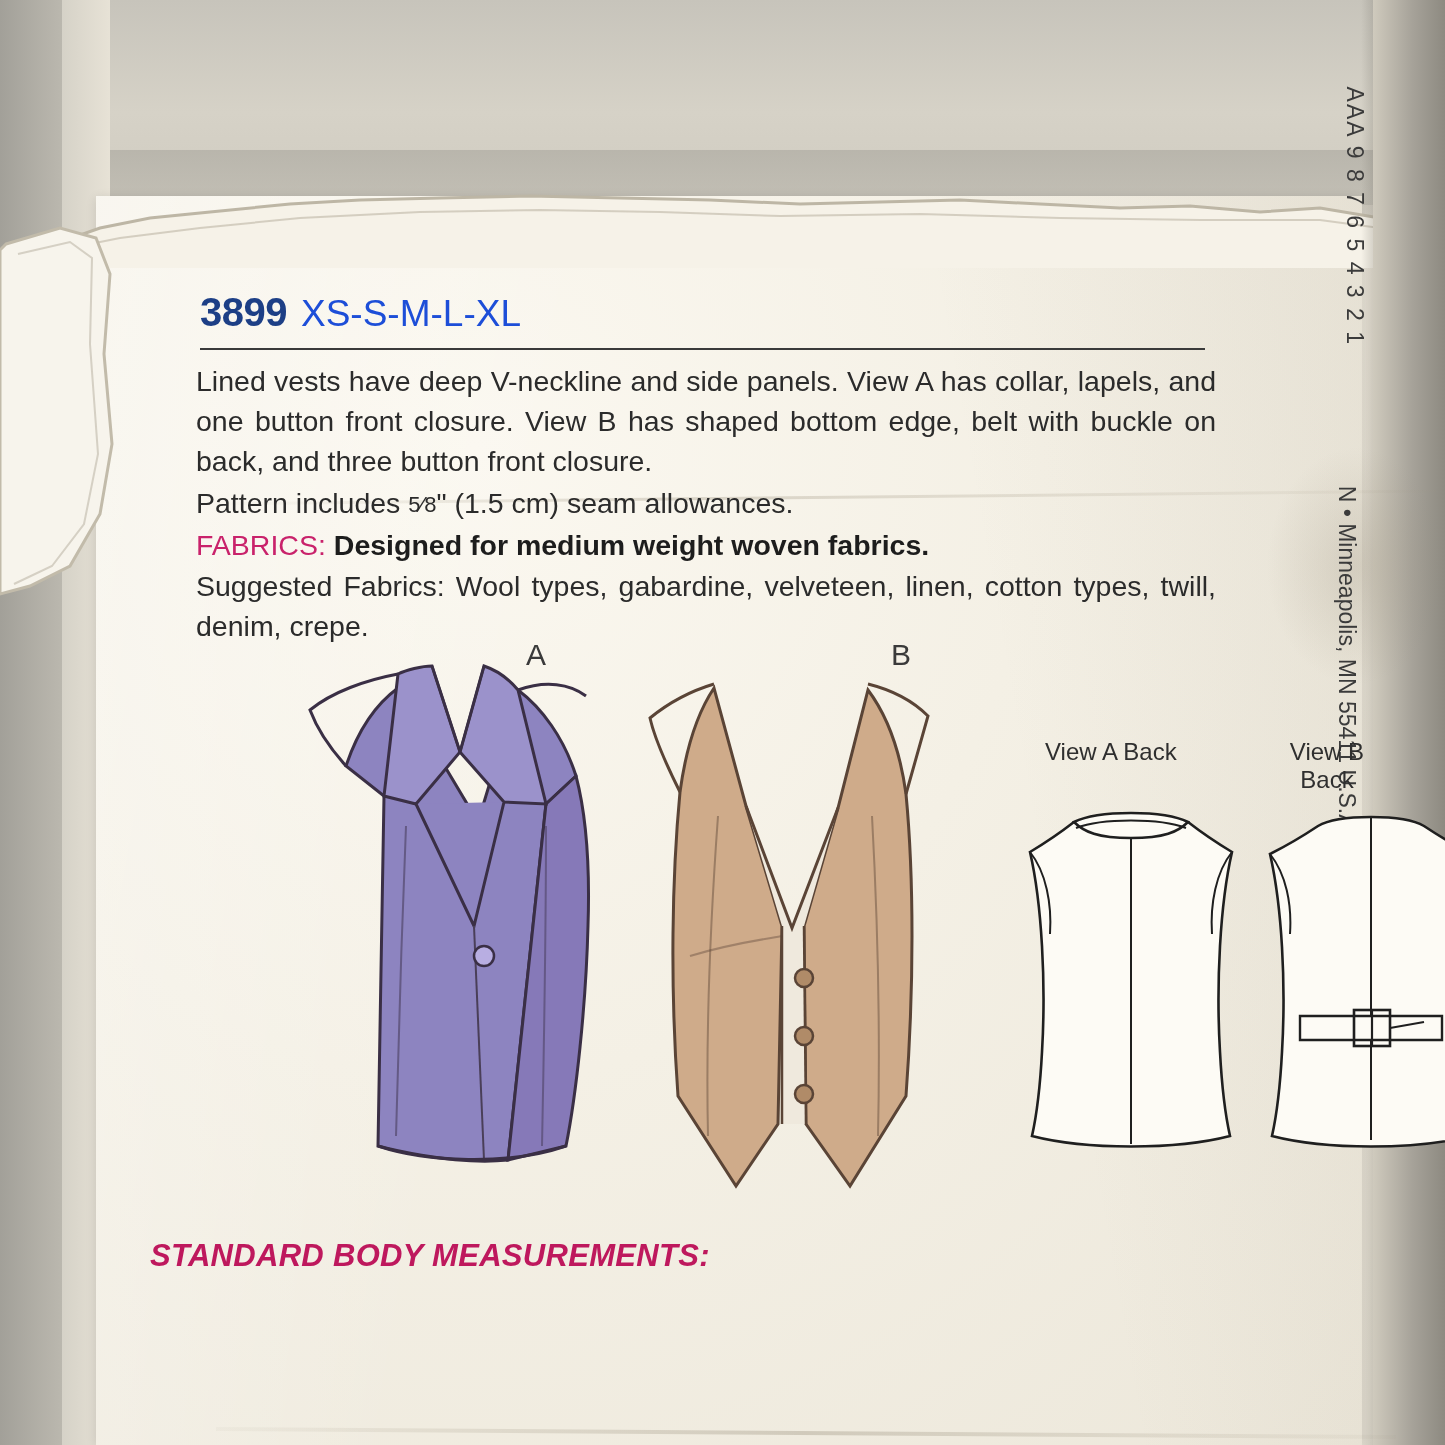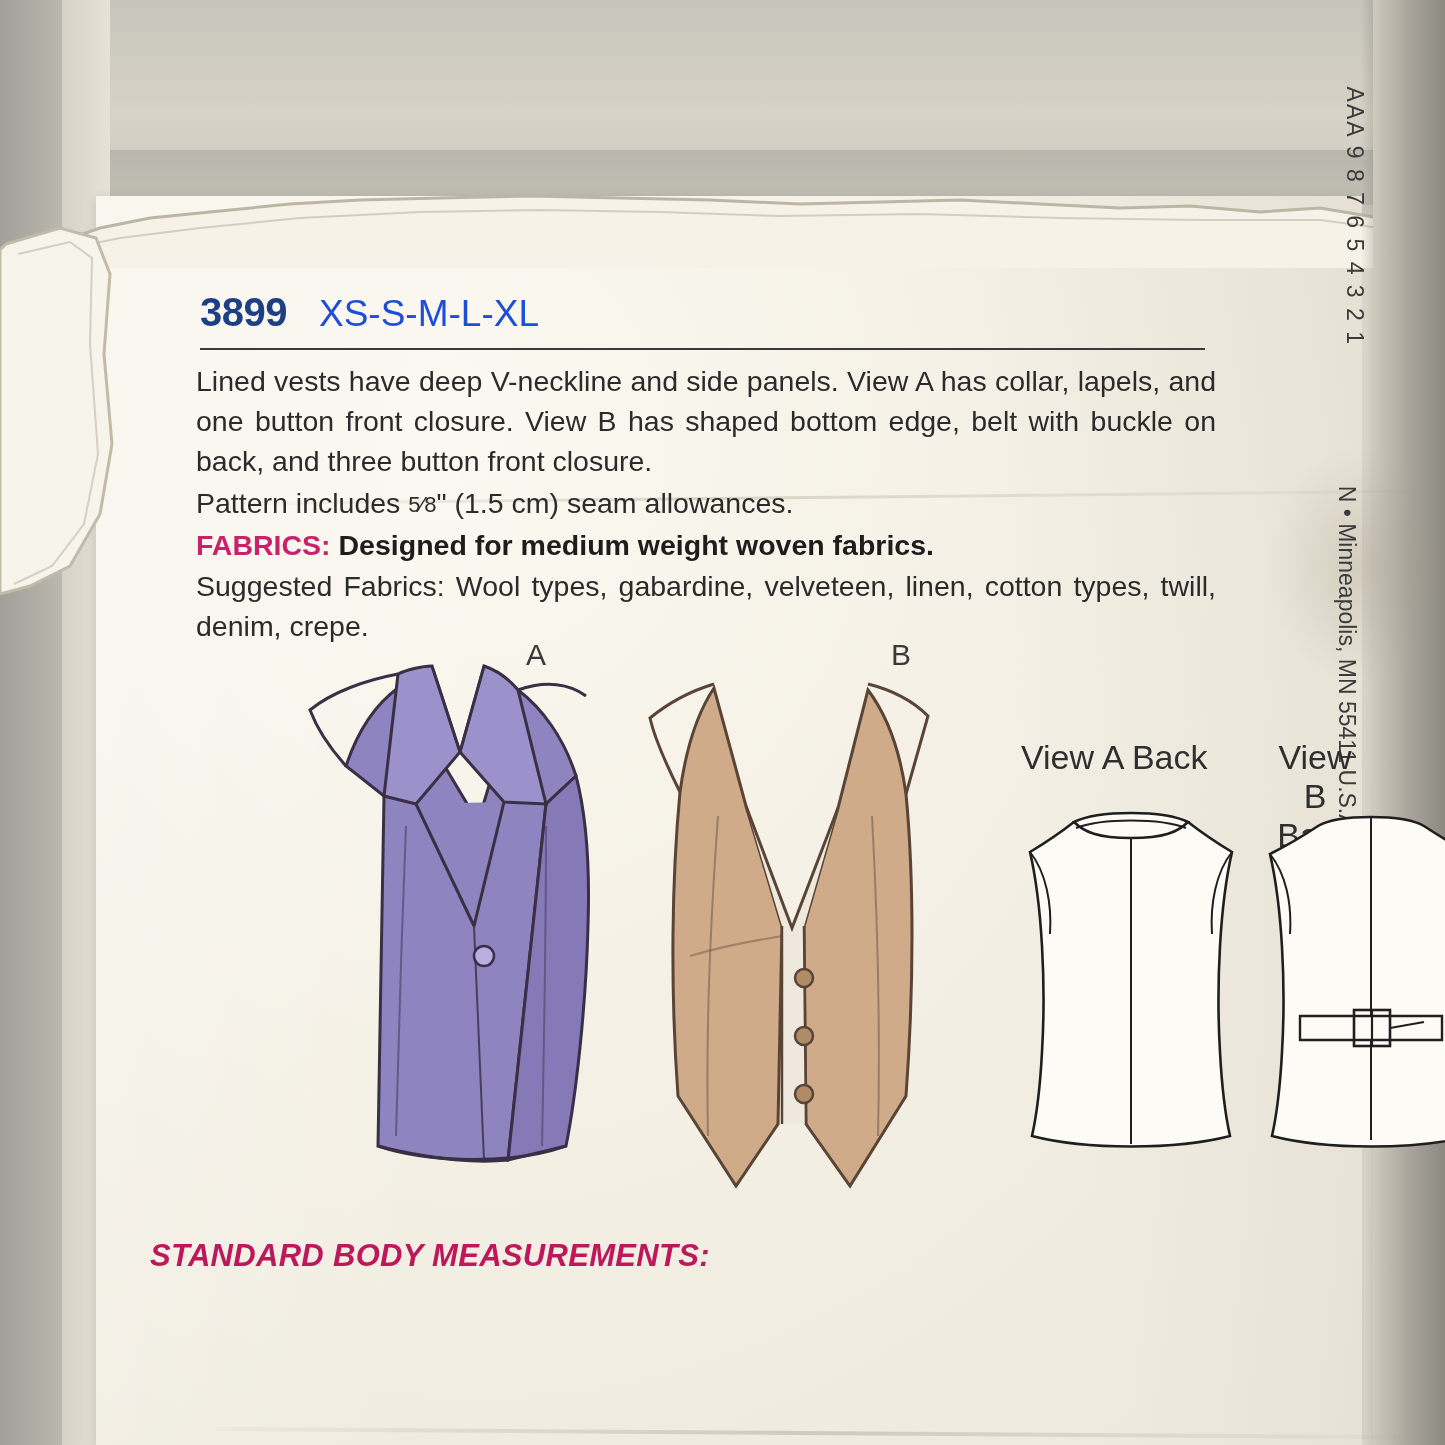"3899" .title-row { gap: 32px -> 14px }
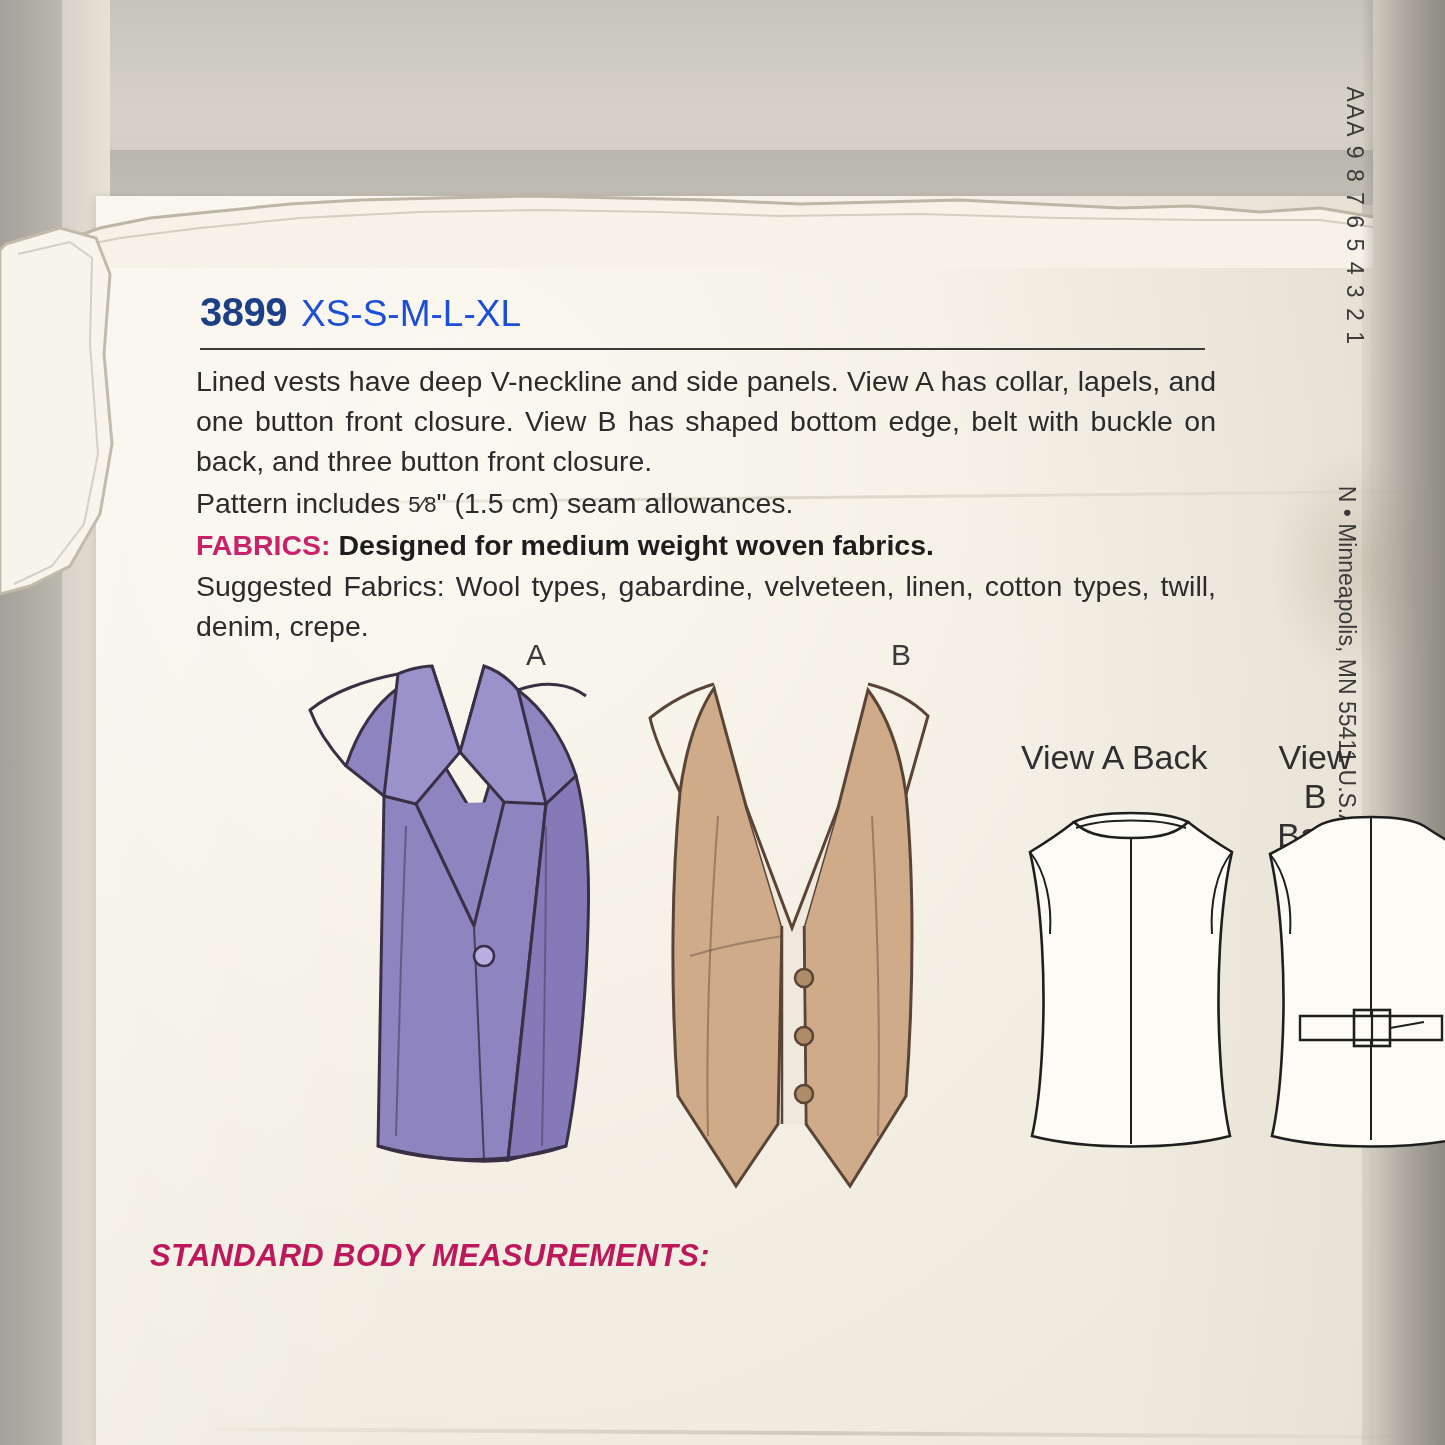"FABRICS:" .fabrics-label { font-weight: bold -> normal }
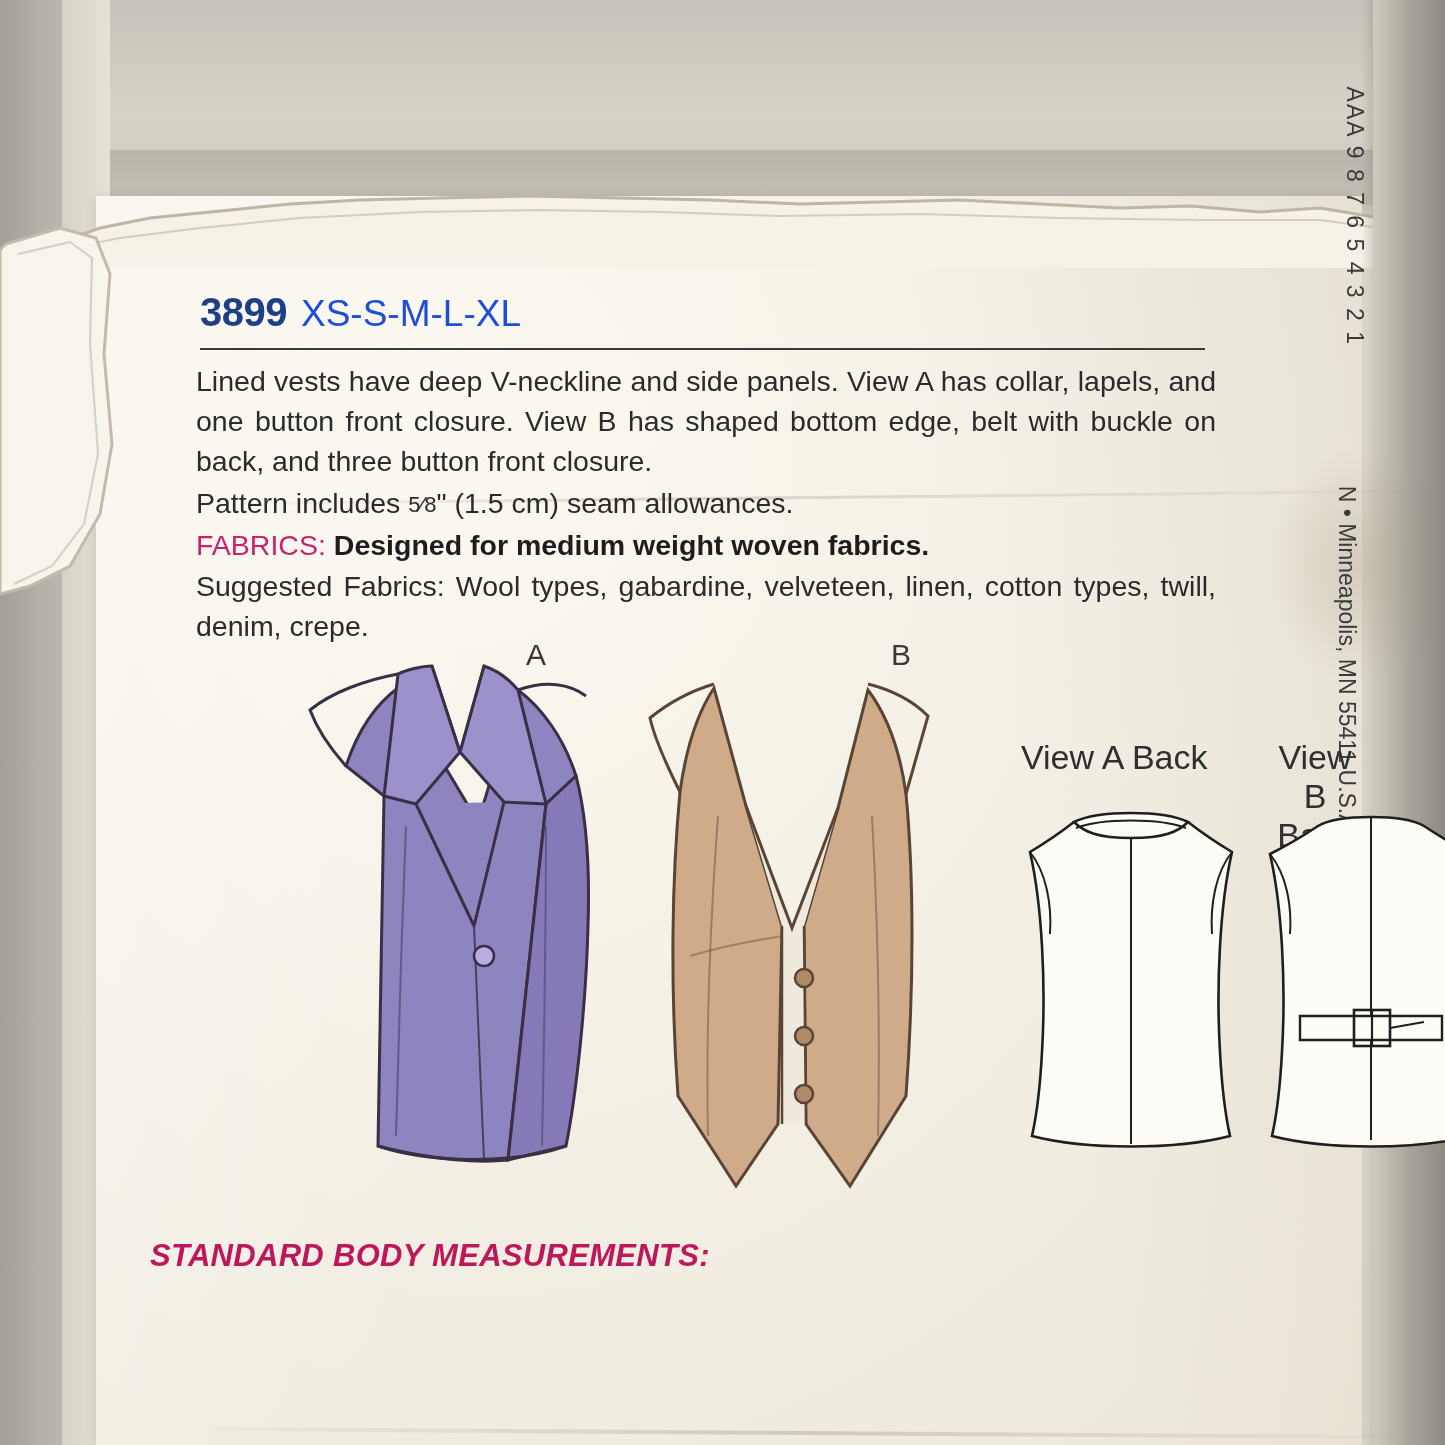"View A Back" .back-label { font-size: 34px -> 24px; margin-left: none -> 24px }
